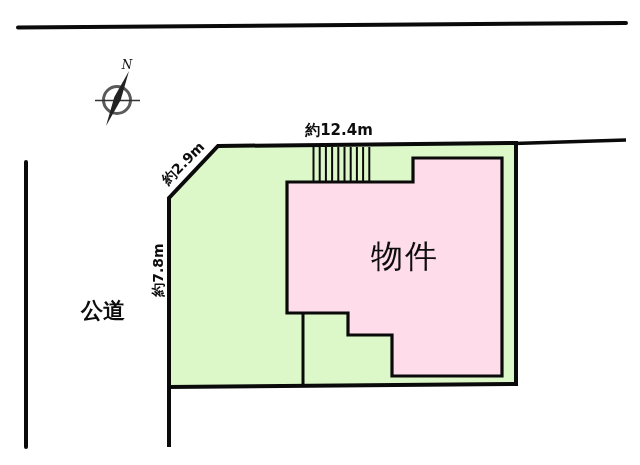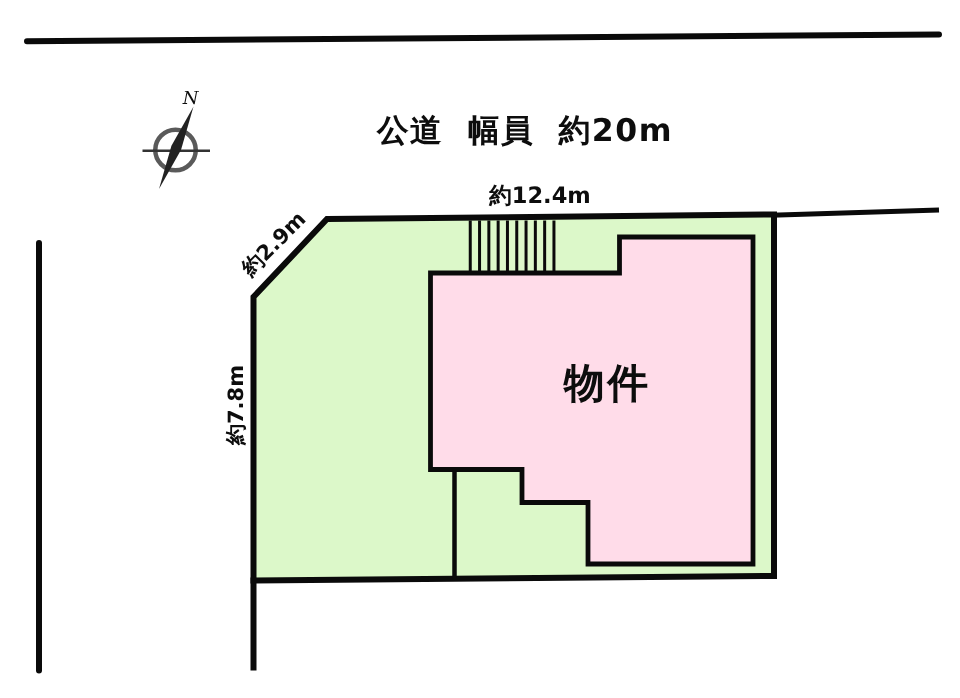"公道 幅員 約20m" div.lbl { html: <div>公道 幅員 約20m</div> -> none }
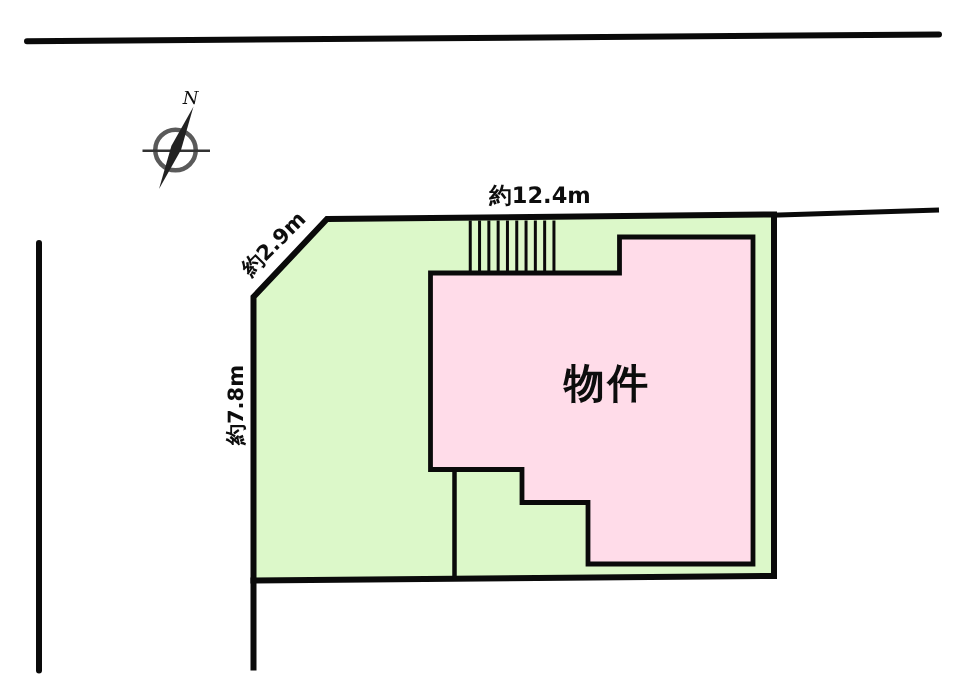"約12.4m" .lbl-dim-top { left: 360px -> 339px }
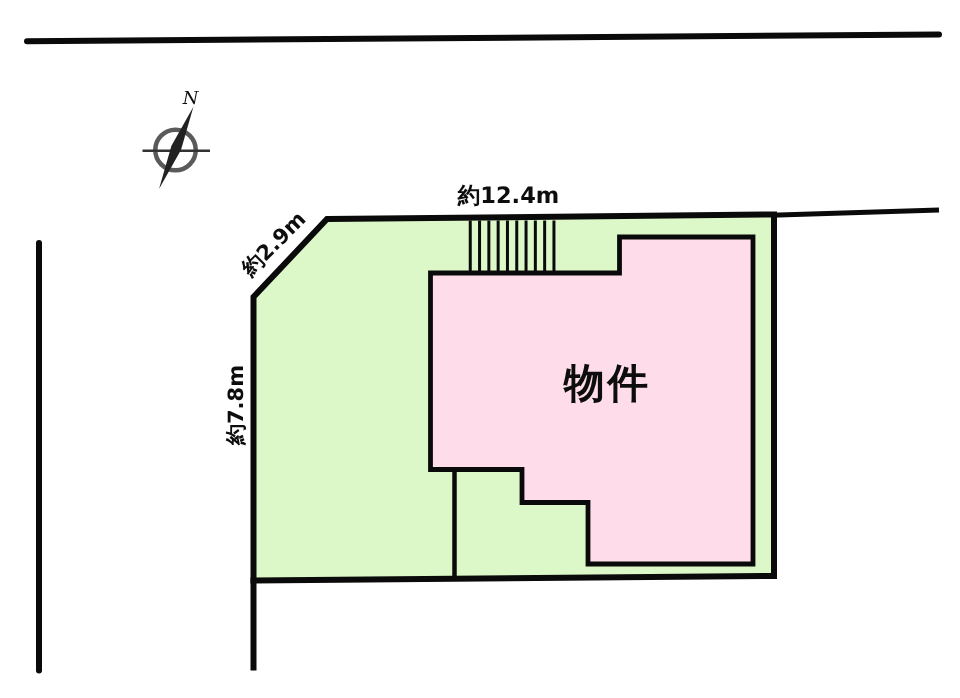"物件" .lbl-building { font-size: 27px -> 32px; font-weight: 700 -> 400 }
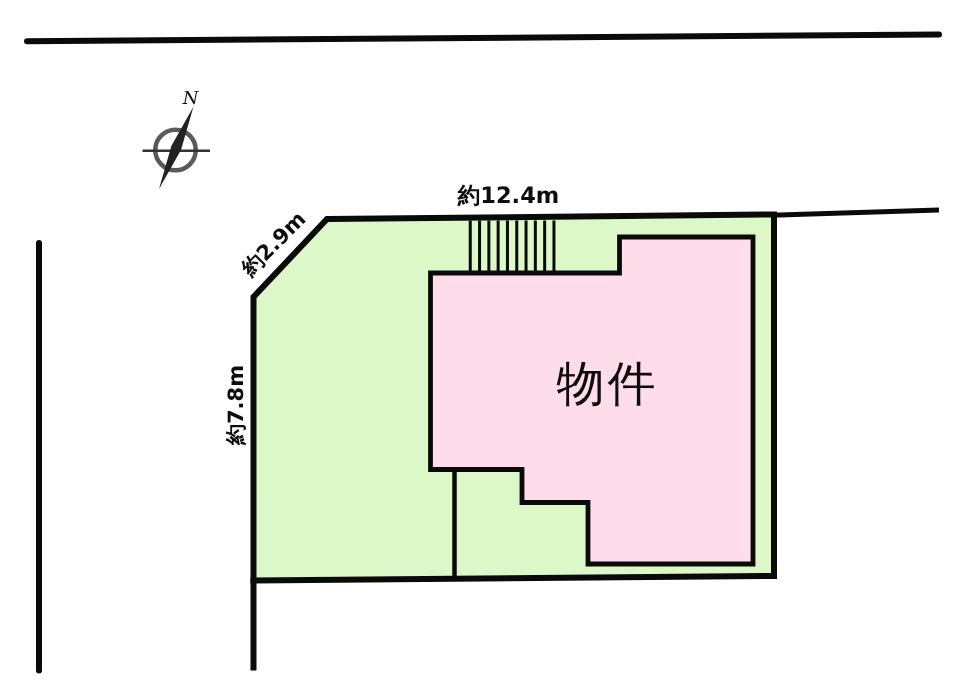"公道" div { html: none -> <div>公道</div> }
